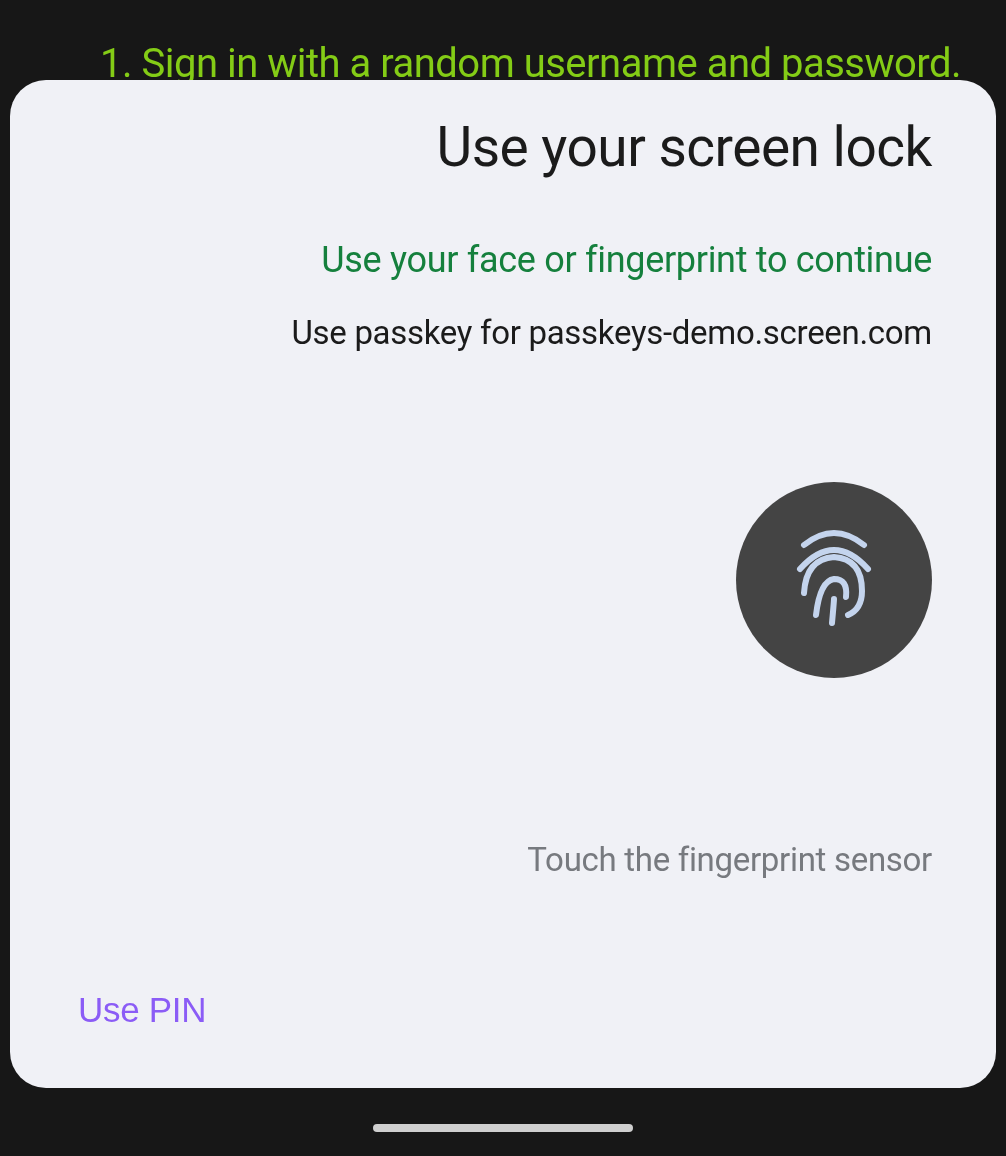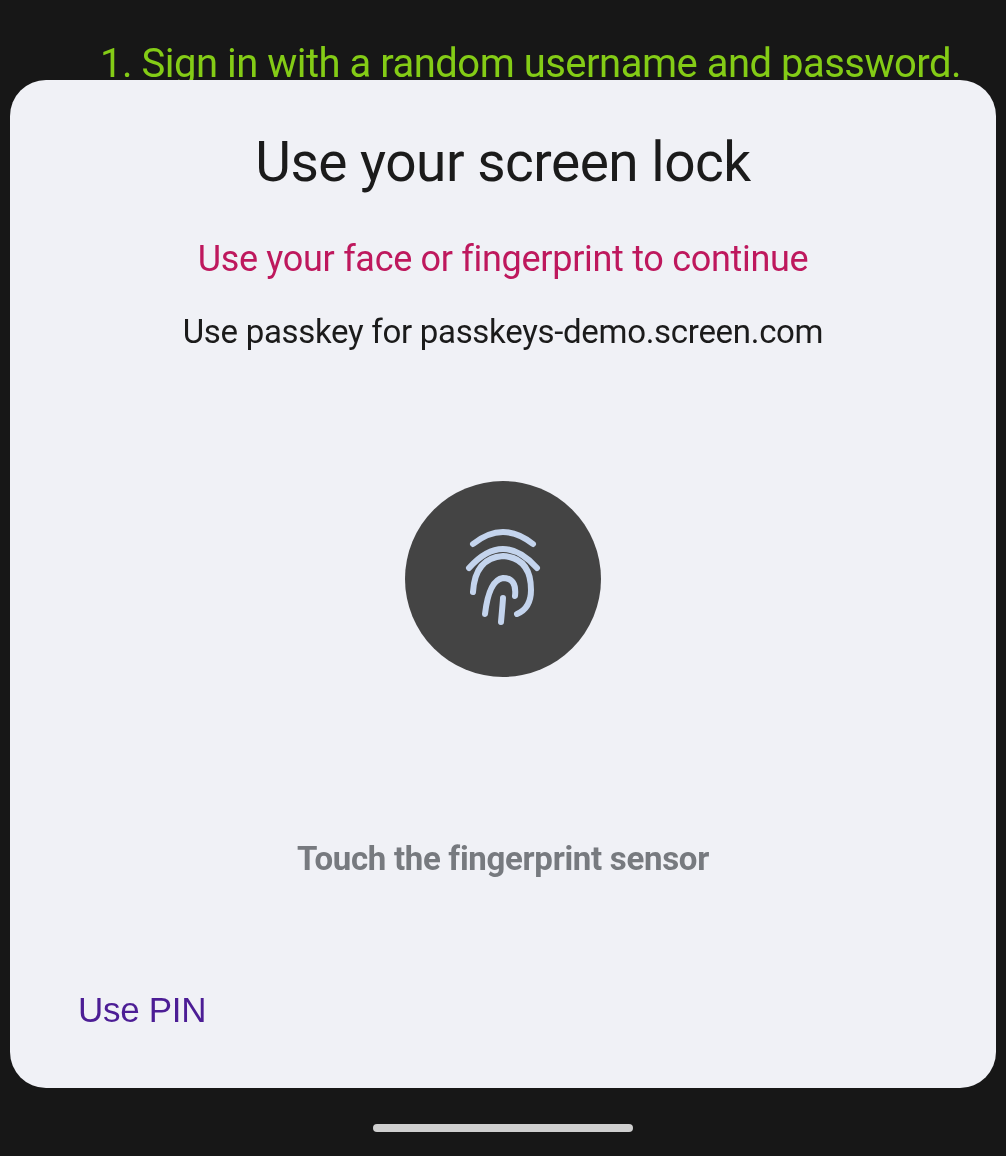"Use your screen lock" .sheet { align-items: center -> flex-end; padding: 32px 64px 50px 64px -> 17px 64px 50px 64px }
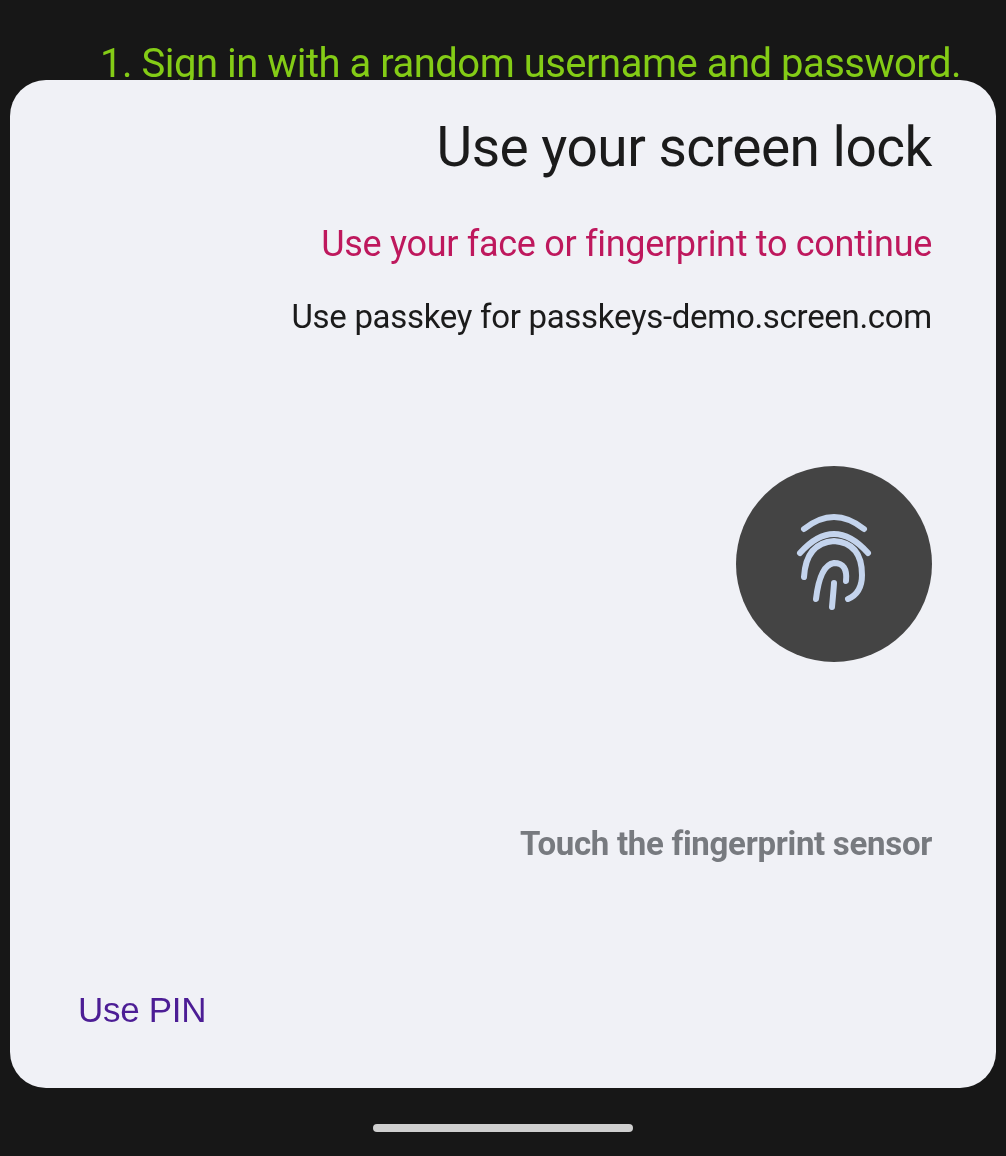"Use your face or fingerprint" .subtitle { color: #be185d -> #15803d; margin-top: 44px -> 60px }
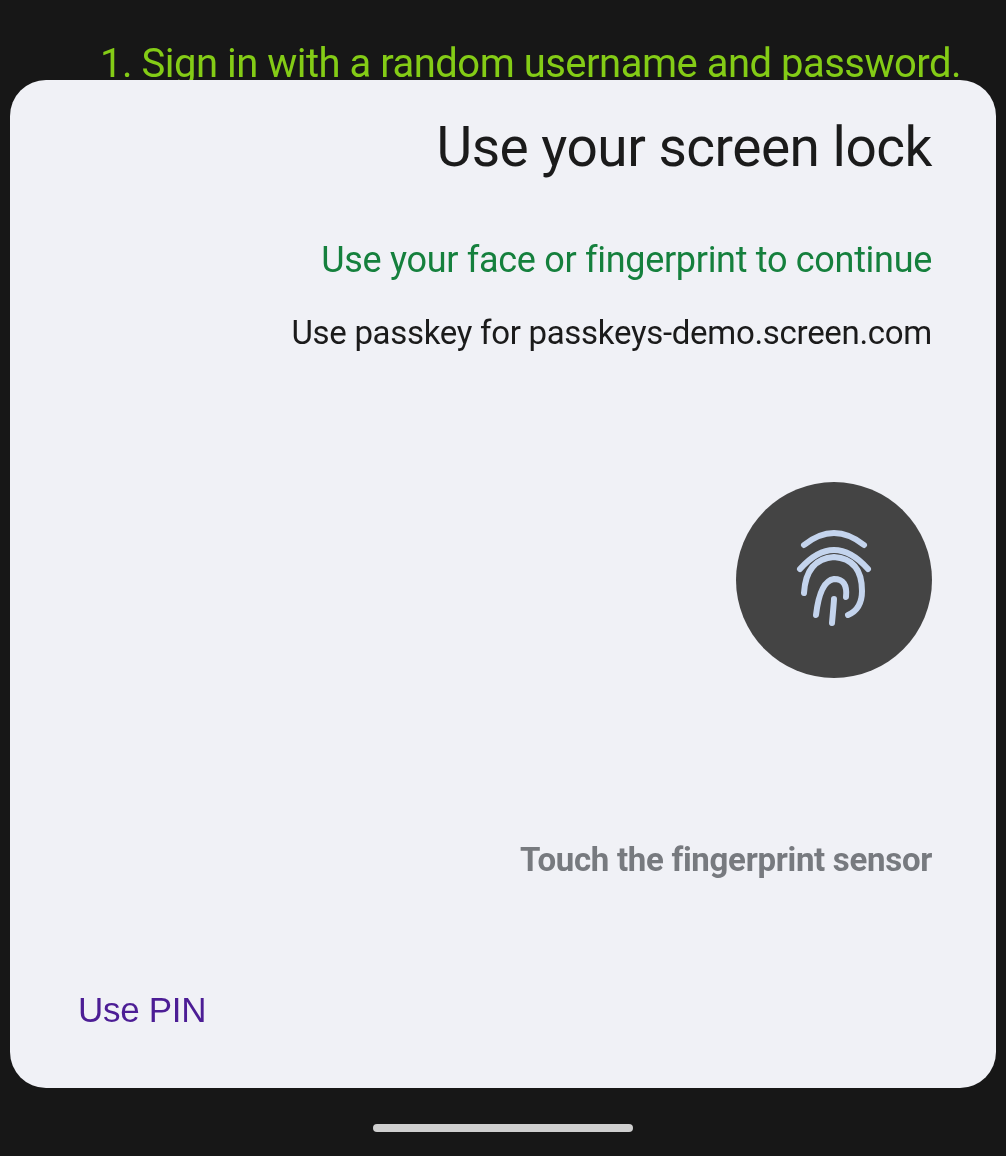"Touch the fingerprint sensor" .hint { font-weight: 700 -> 400 }
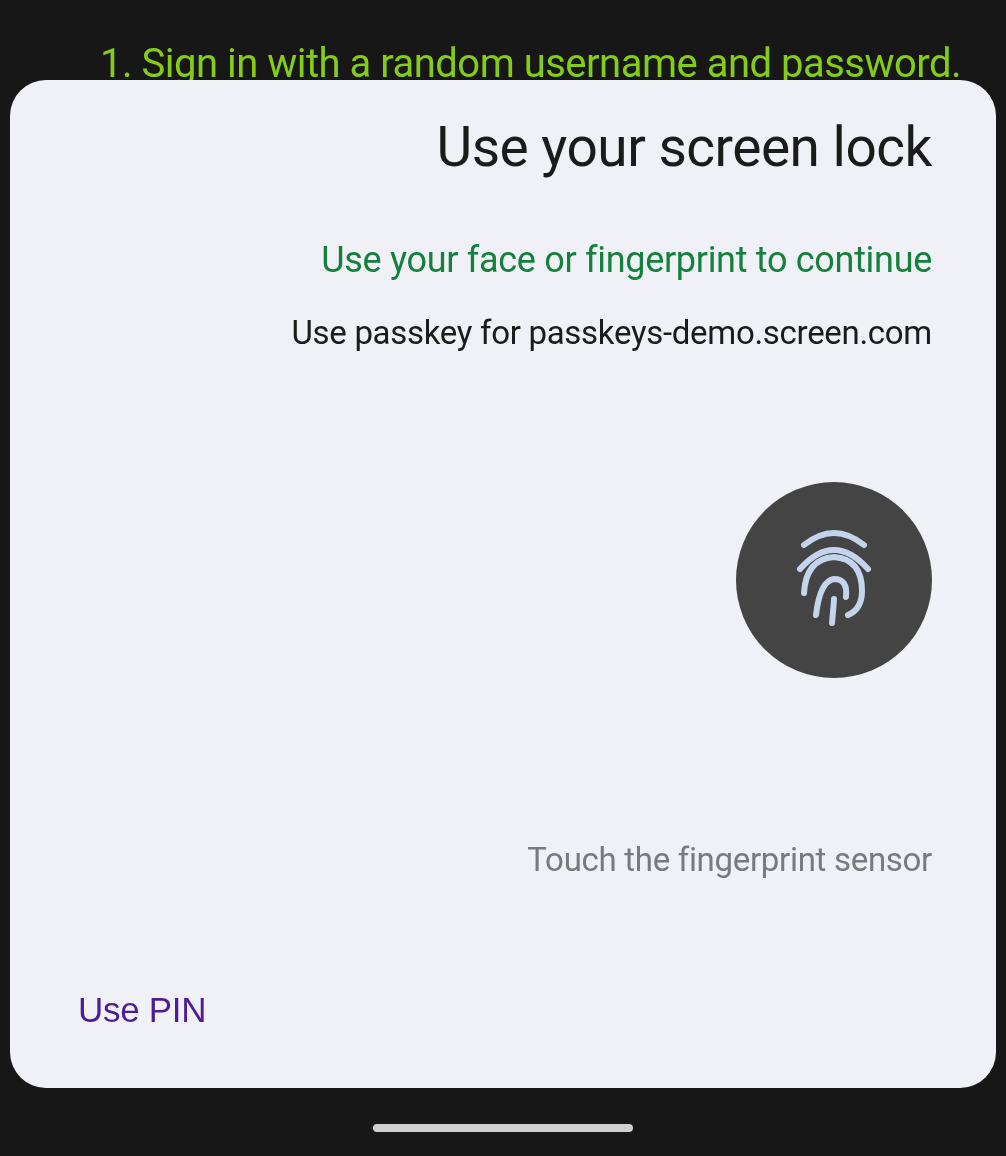"Use PIN" .use-pin { color: #4c1d95 -> #8b5cf6 }
